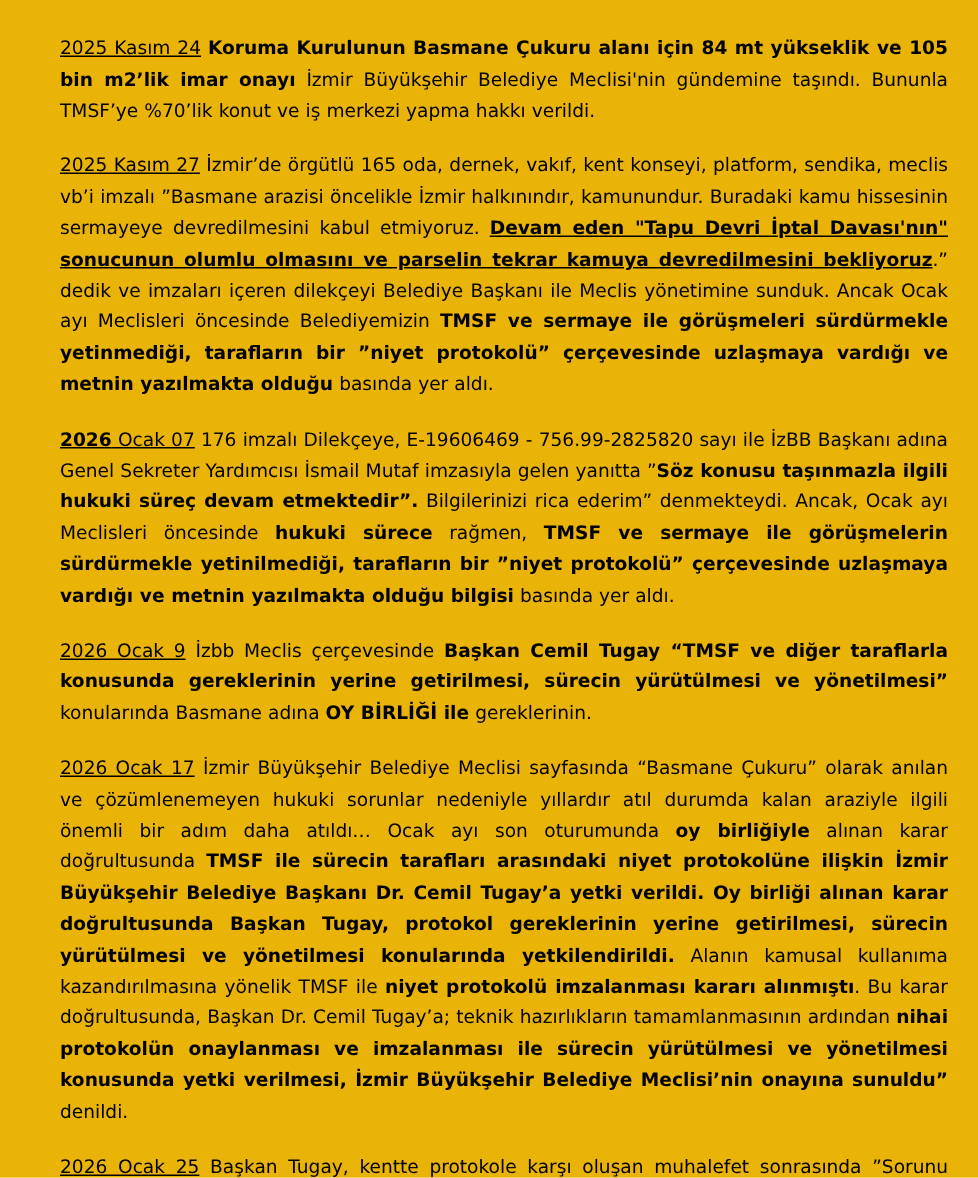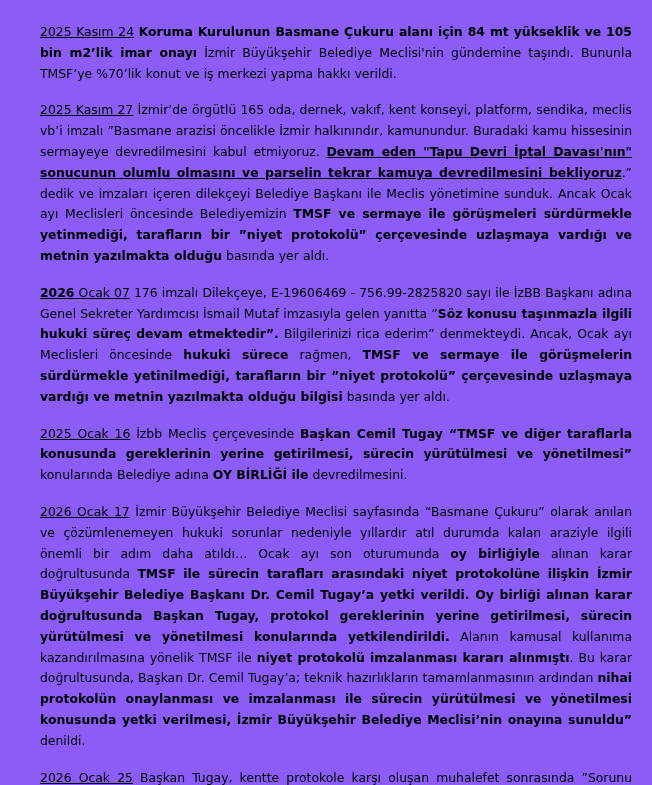"2025 Kasım 24 Koruma Kurulunun" #doc { background: #8b5cf6 -> #eab308 }
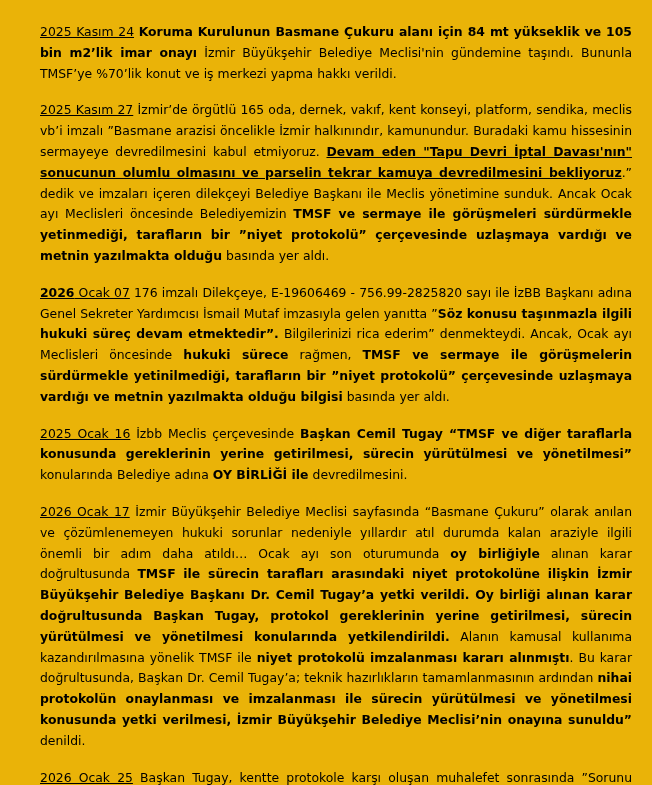"2025 Ocak 16" span.u { text: 2025 Ocak 16 -> 2026 Ocak 9 }
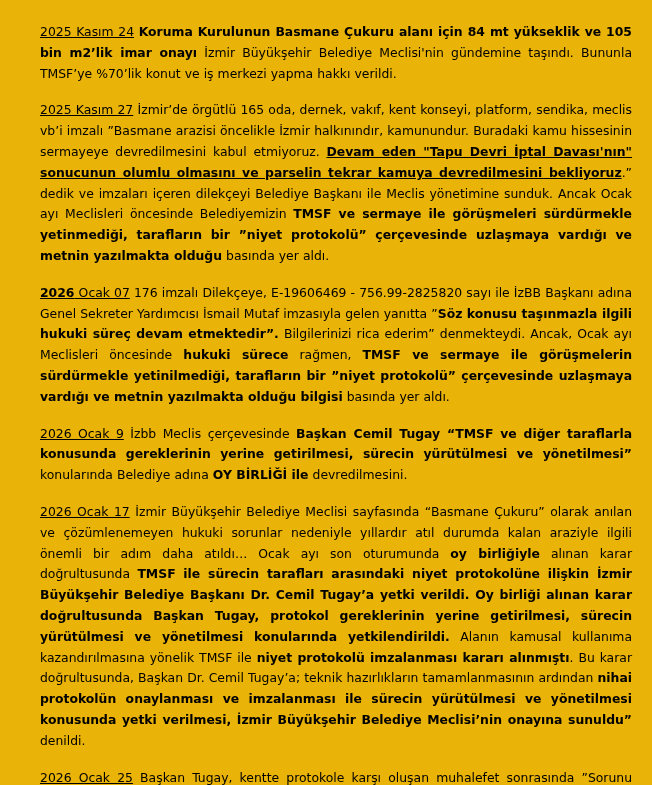"konularında Belediye adına" span { text: Belediye -> Basmane }
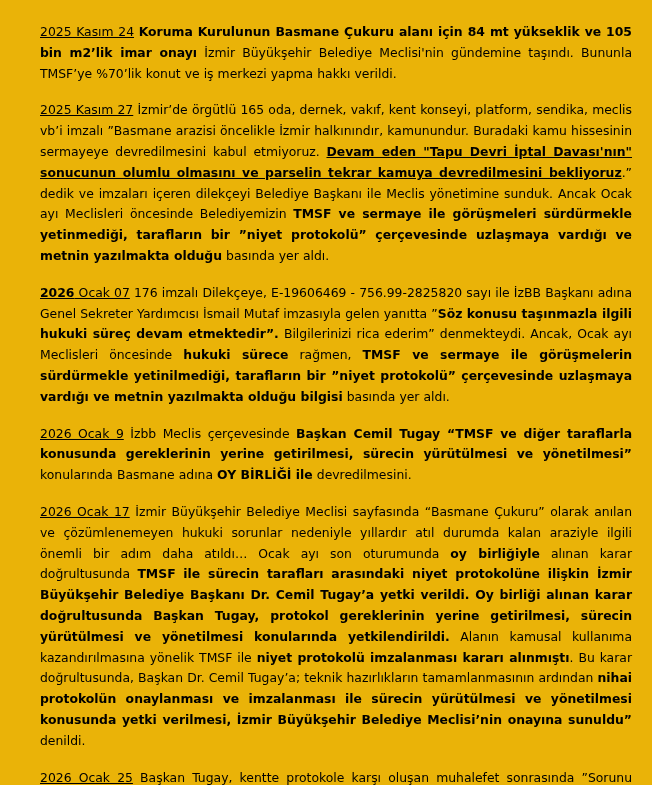"devredilmesini." span { text: devredilmesini -> gereklerinin }
